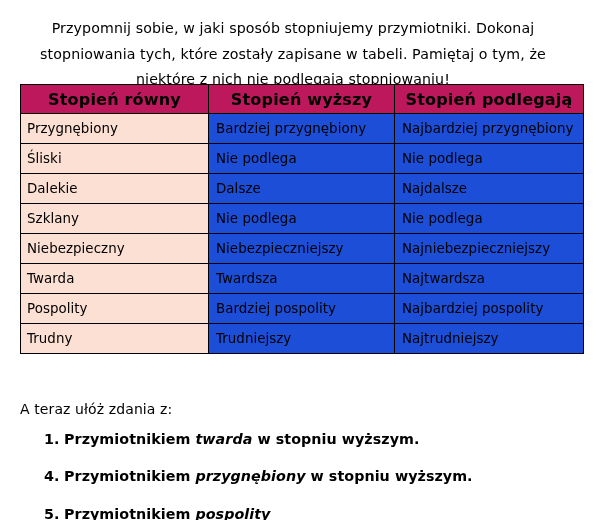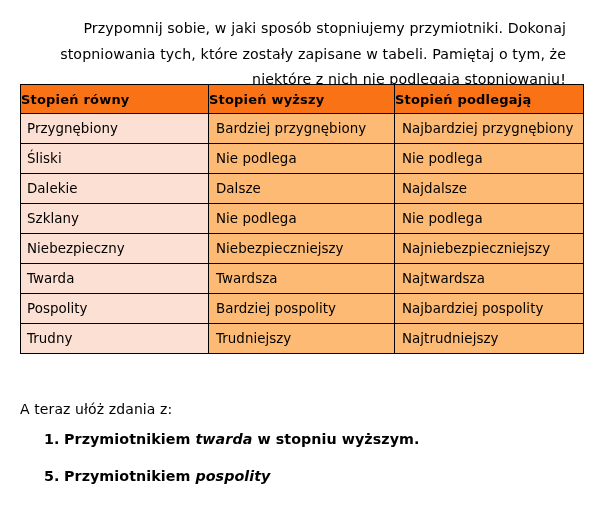"Przypomnij sobie, w jaki sposób" .intro { text-align: right -> center }
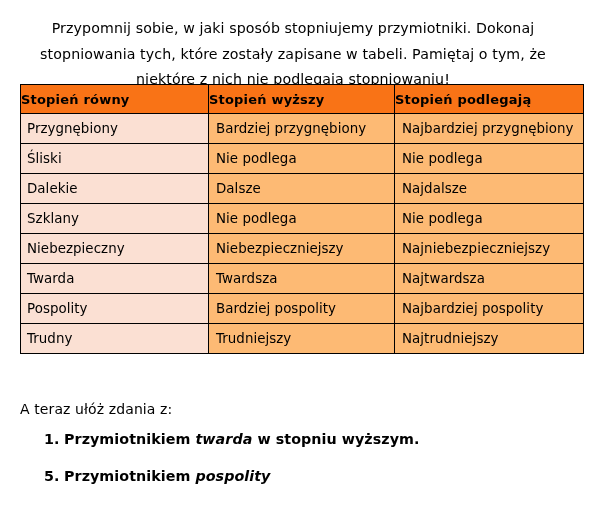"Stopień równy" .grade-table thead th { background: #f97316 -> #be185d; font-size: 13px -> 16px; text-align: left -> center }
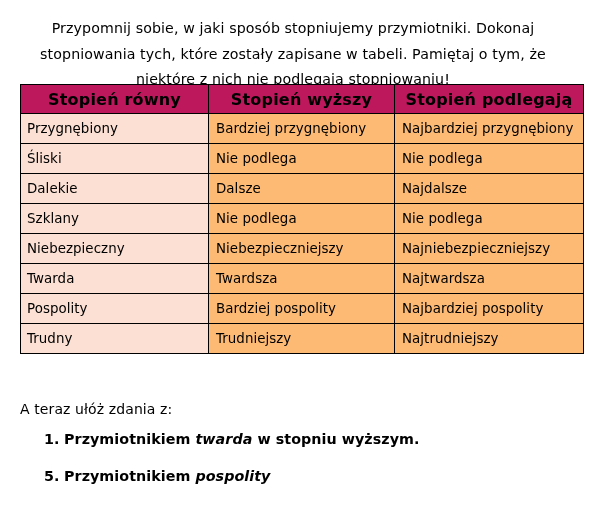"Bardziej przygnębiony" .grade-table tbody td { background: #fdba74 -> #1d4ed8 }
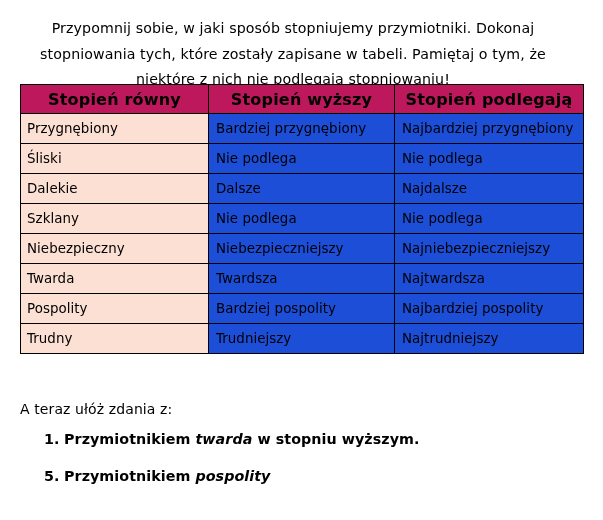"4. Przymiotnikiem przygnębiony w stopniu" li { html: none -> <li> <span>4.</span><span>Przymiotnikiem </span><em>przygnębiony</em><span> w stopniu wyższym.</span> </li> }
